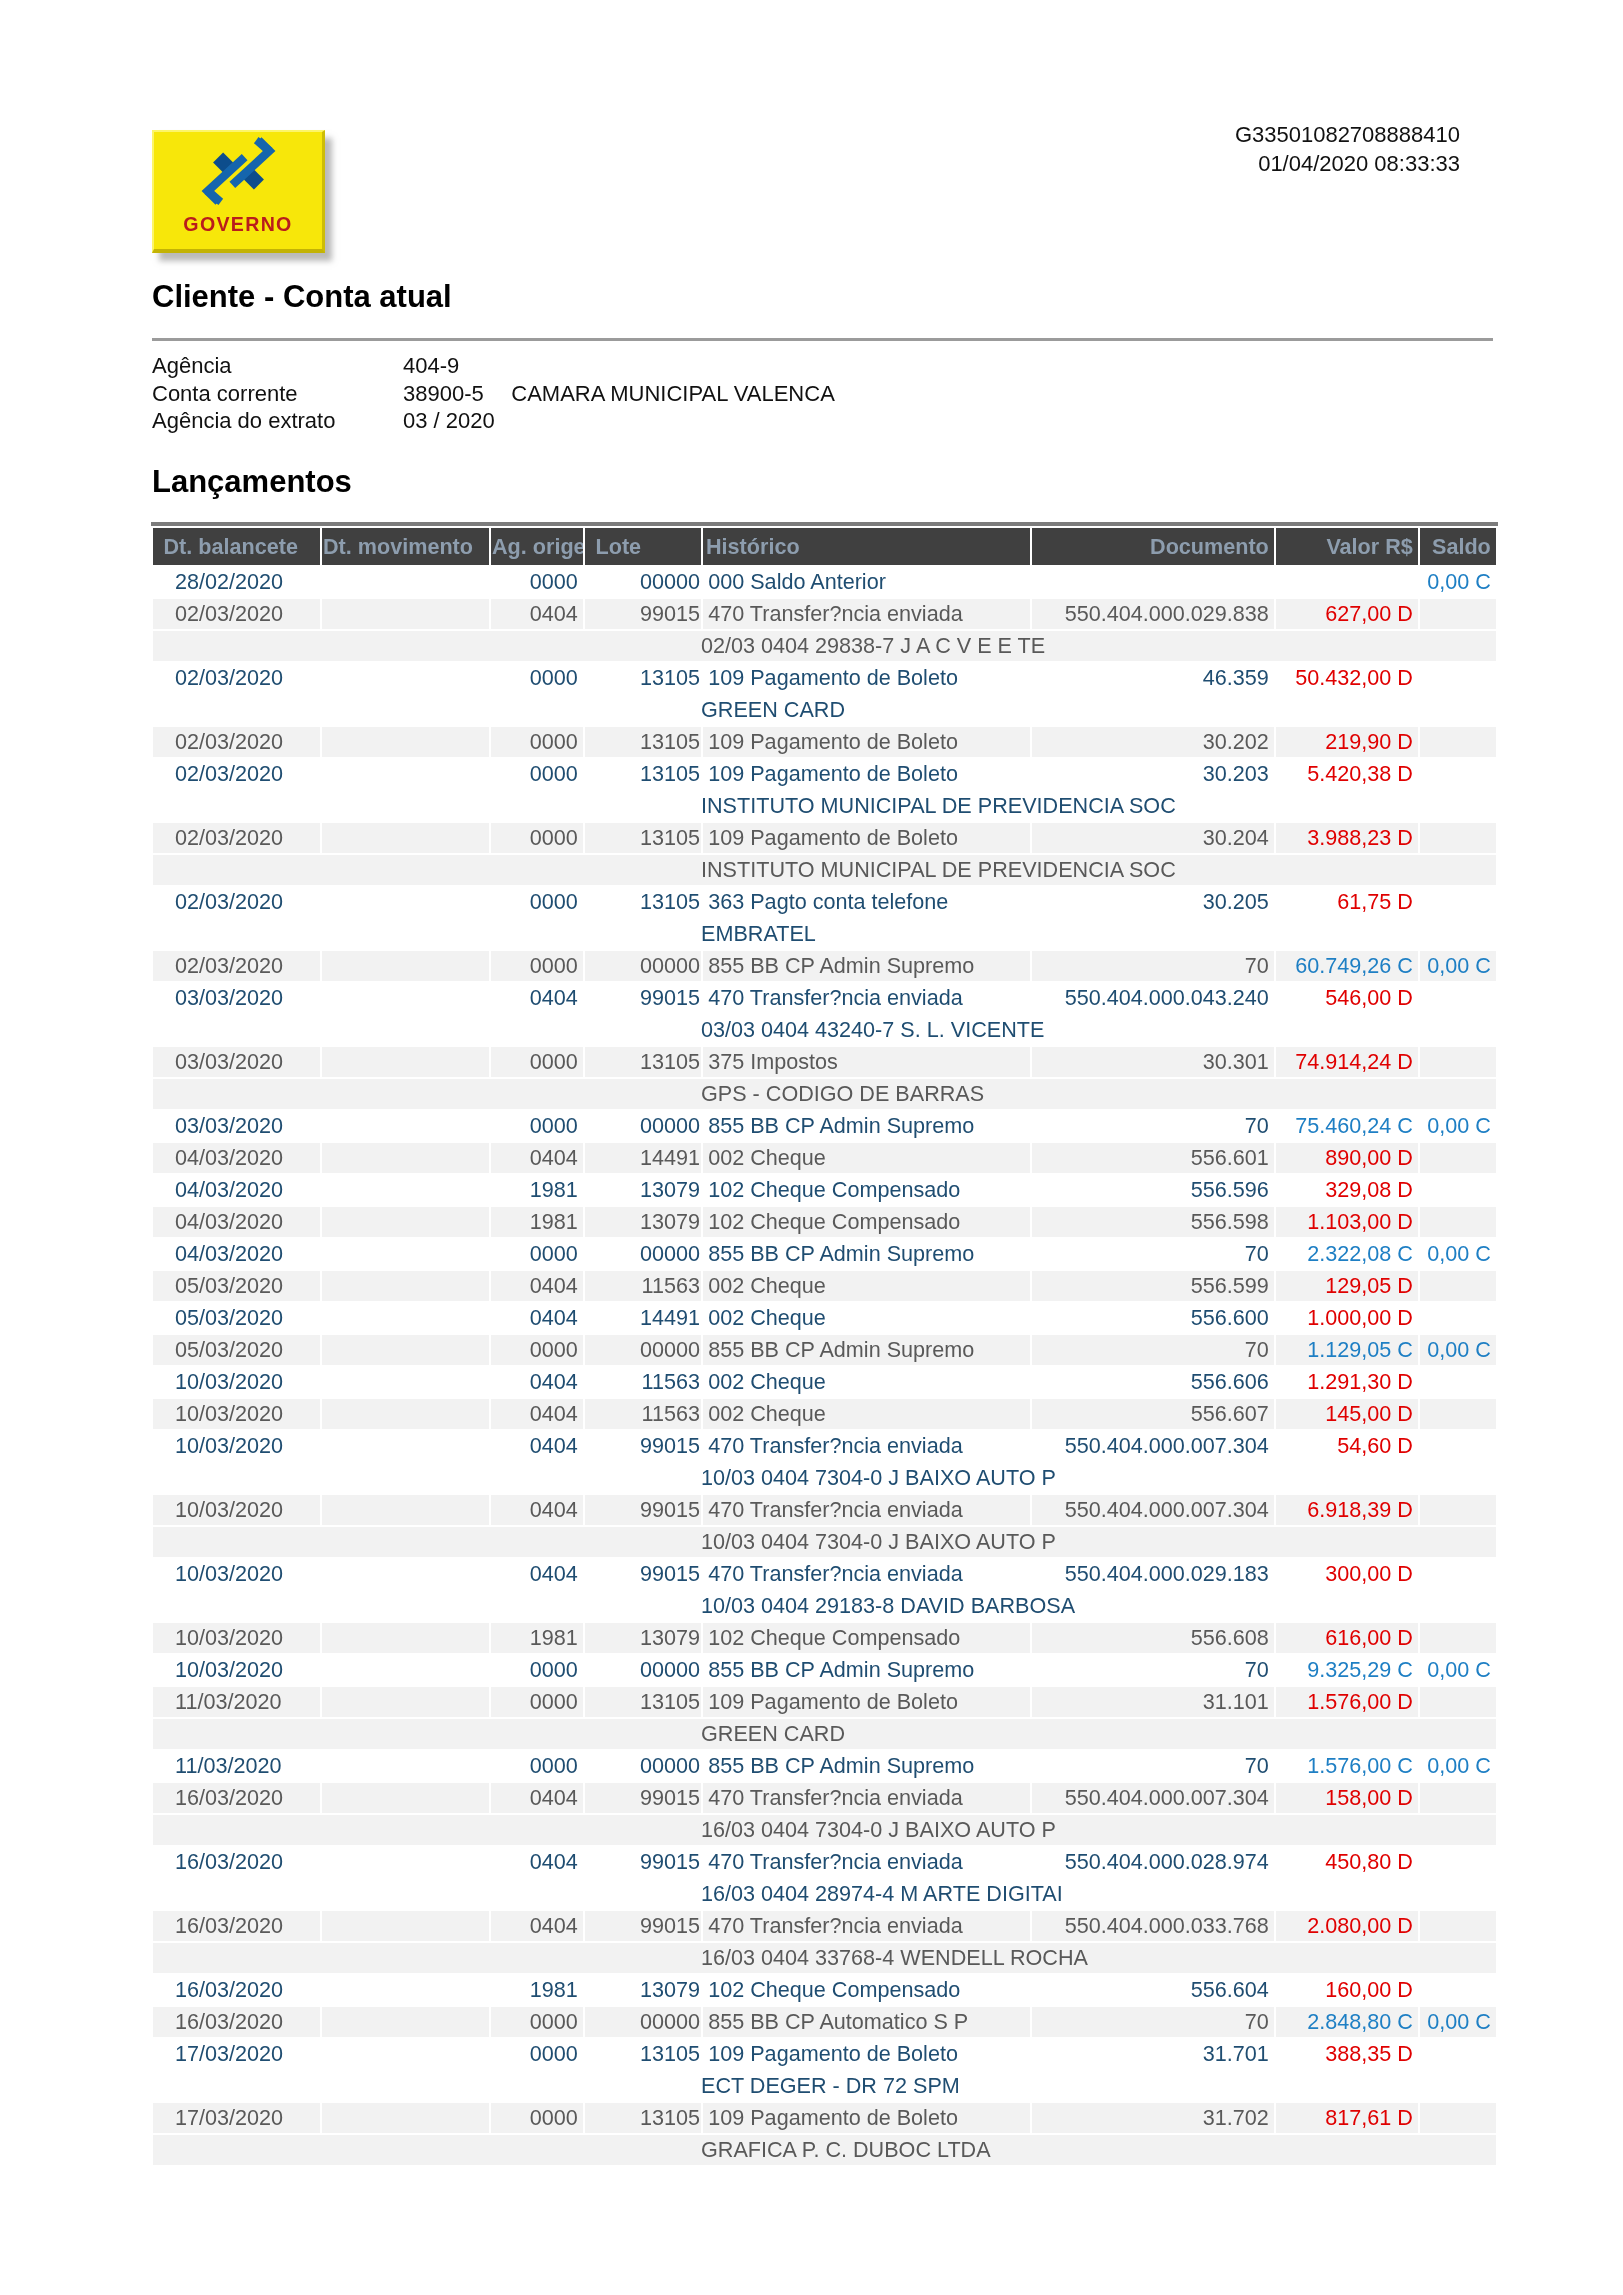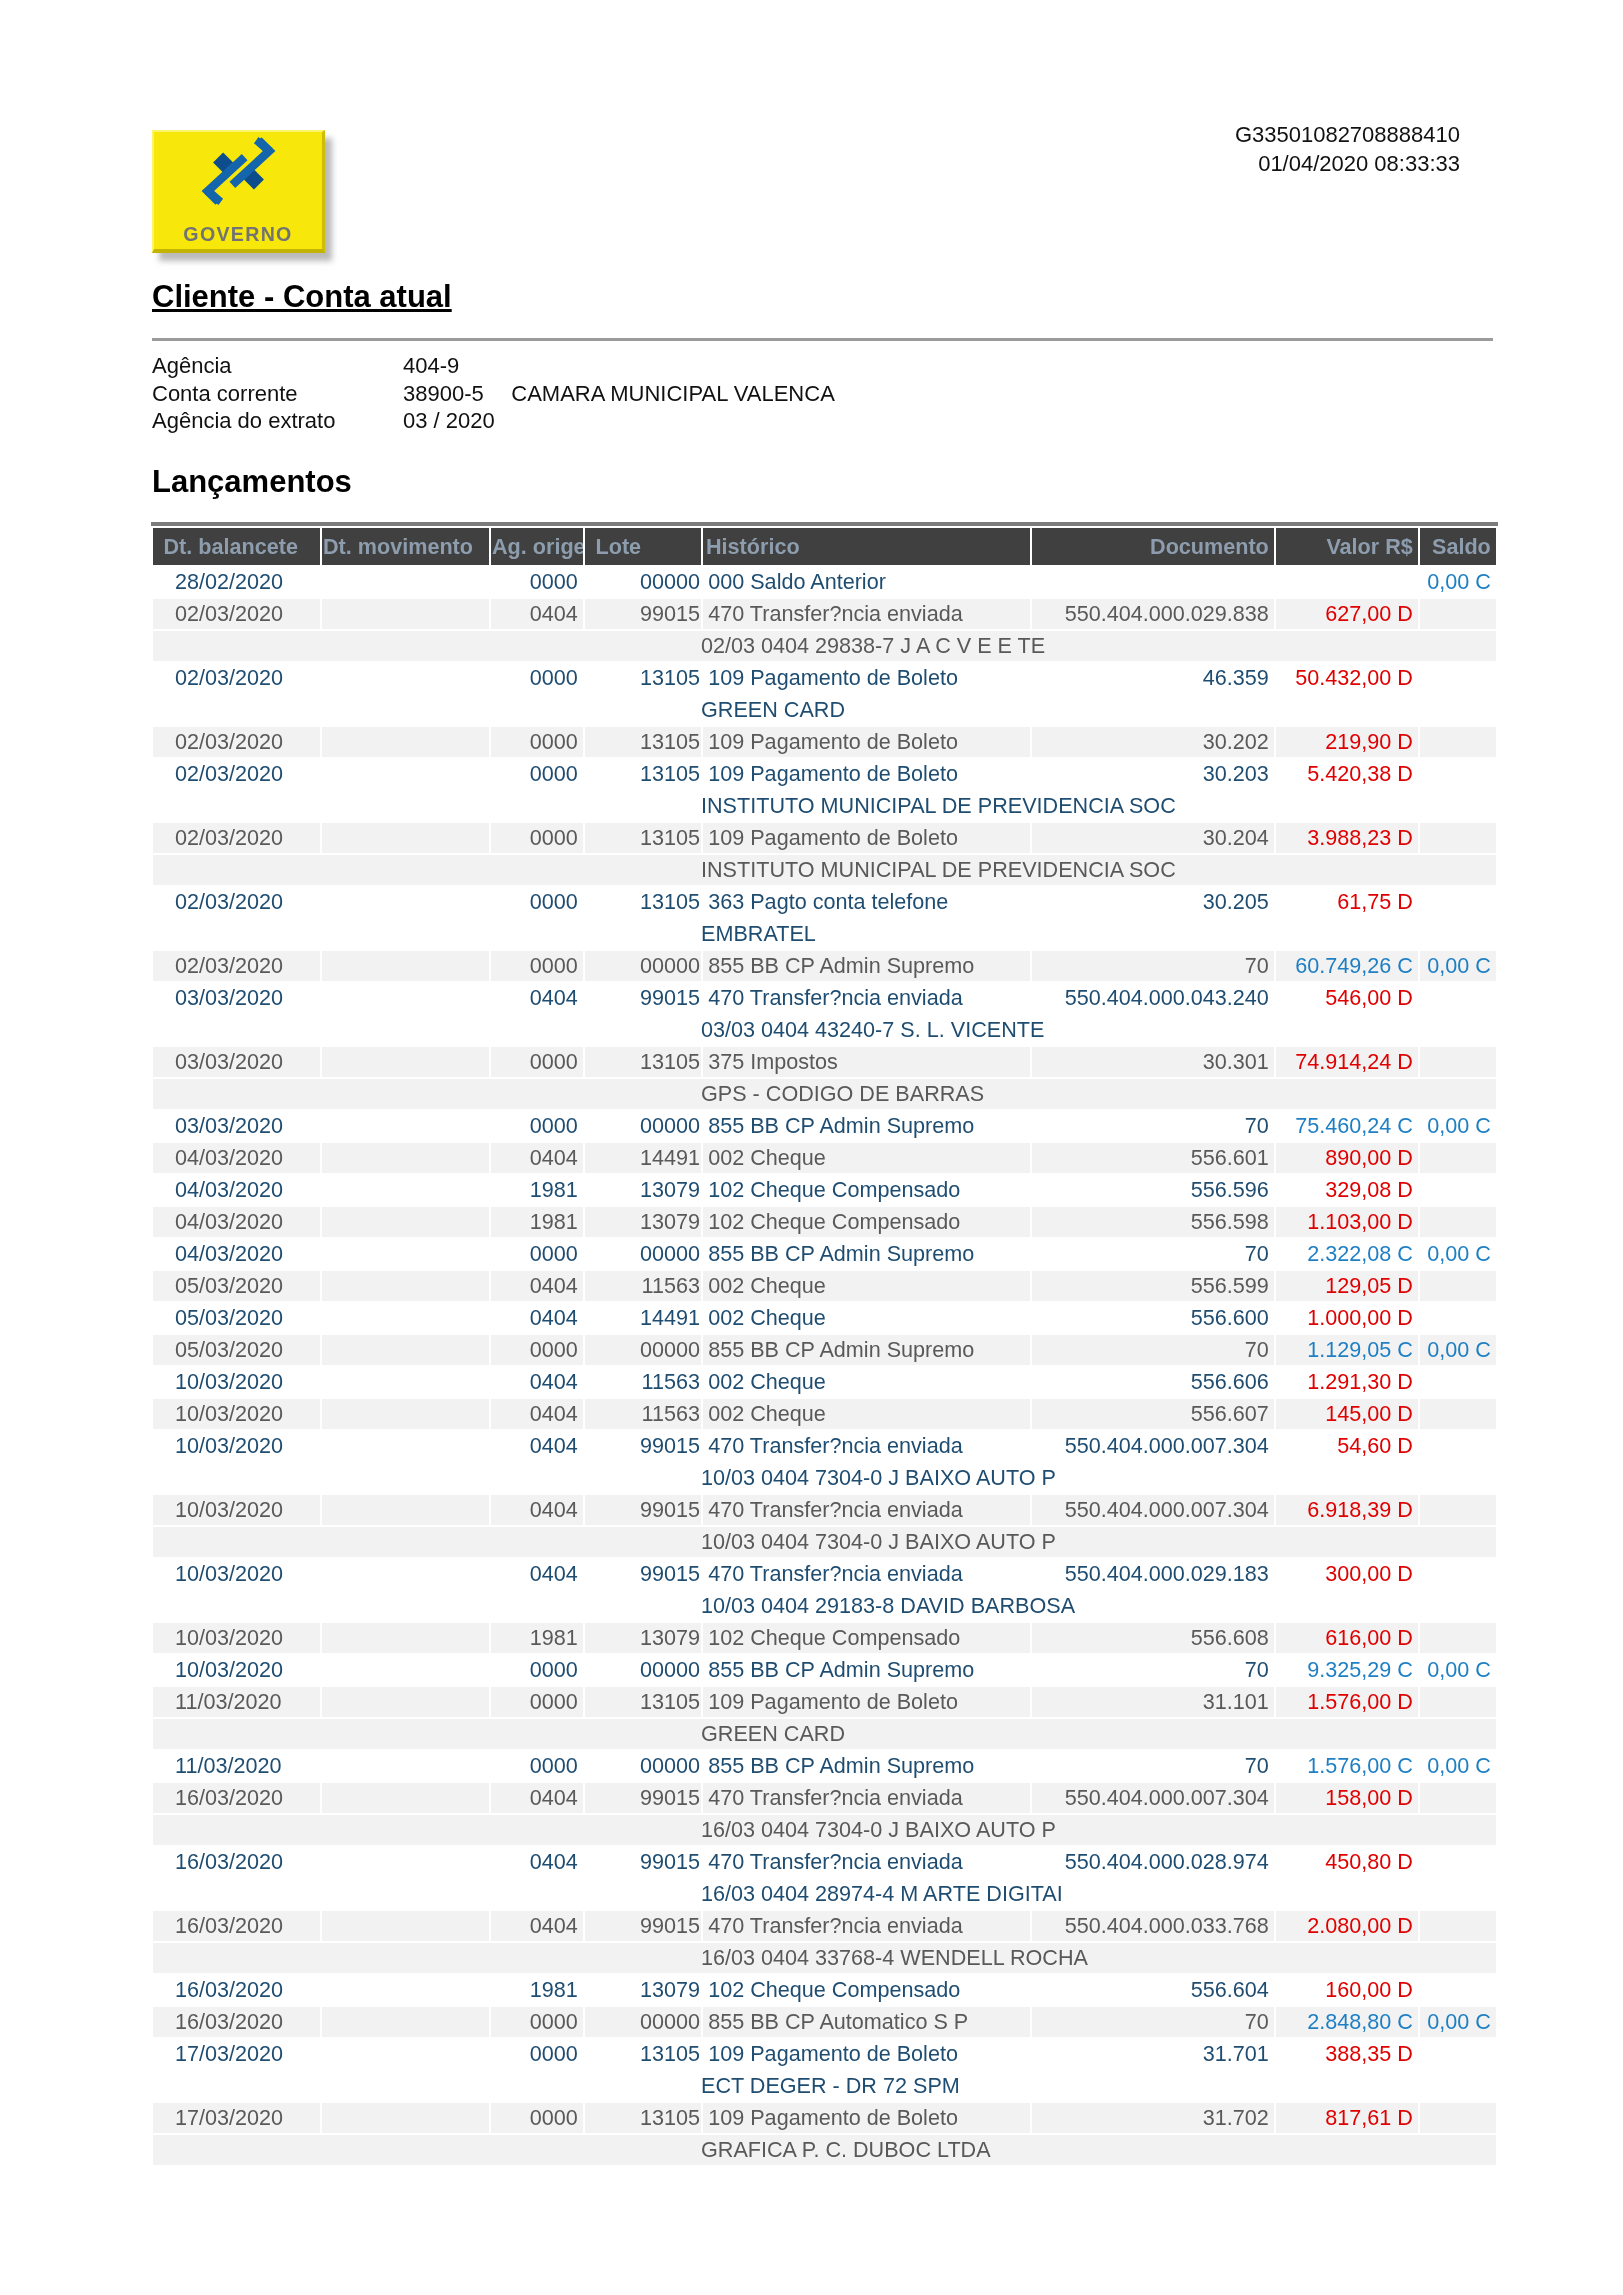"GOVERNO" .logo .gov { color: #737373 -> #b91c1c; margin-top: 16px -> 6px }
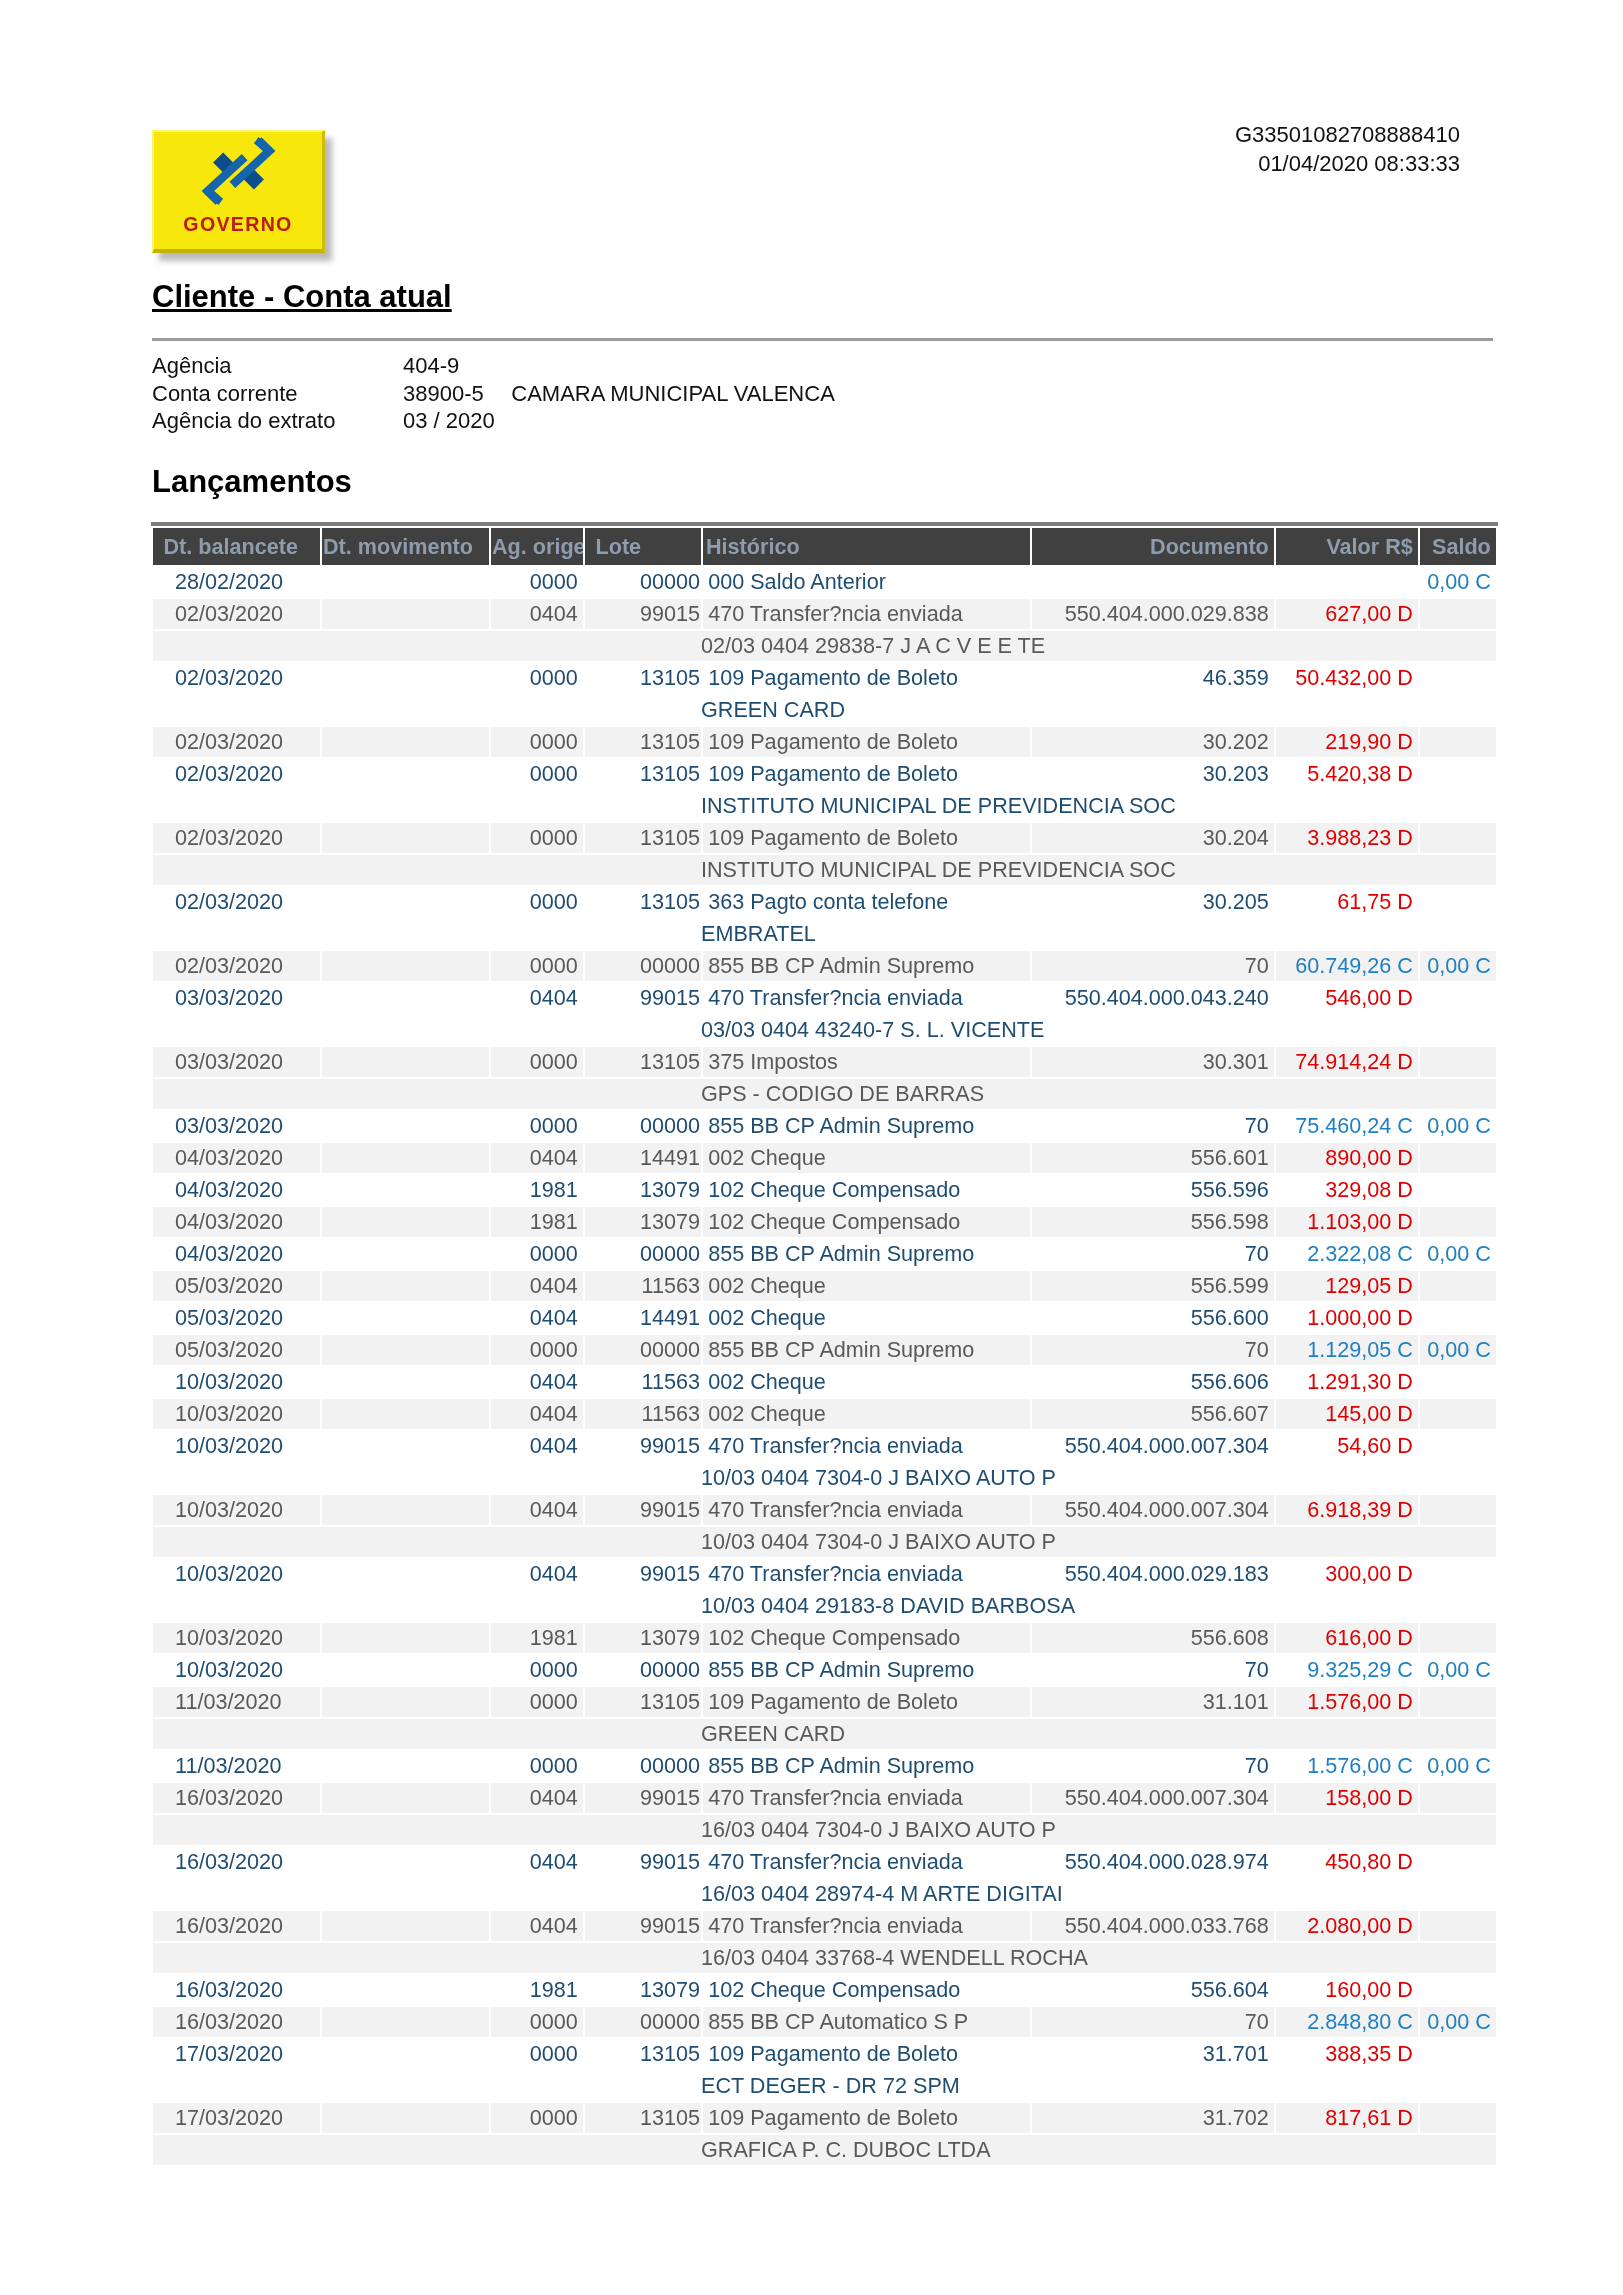"Cliente - Conta atual" #title { text-decoration: underline -> none }
